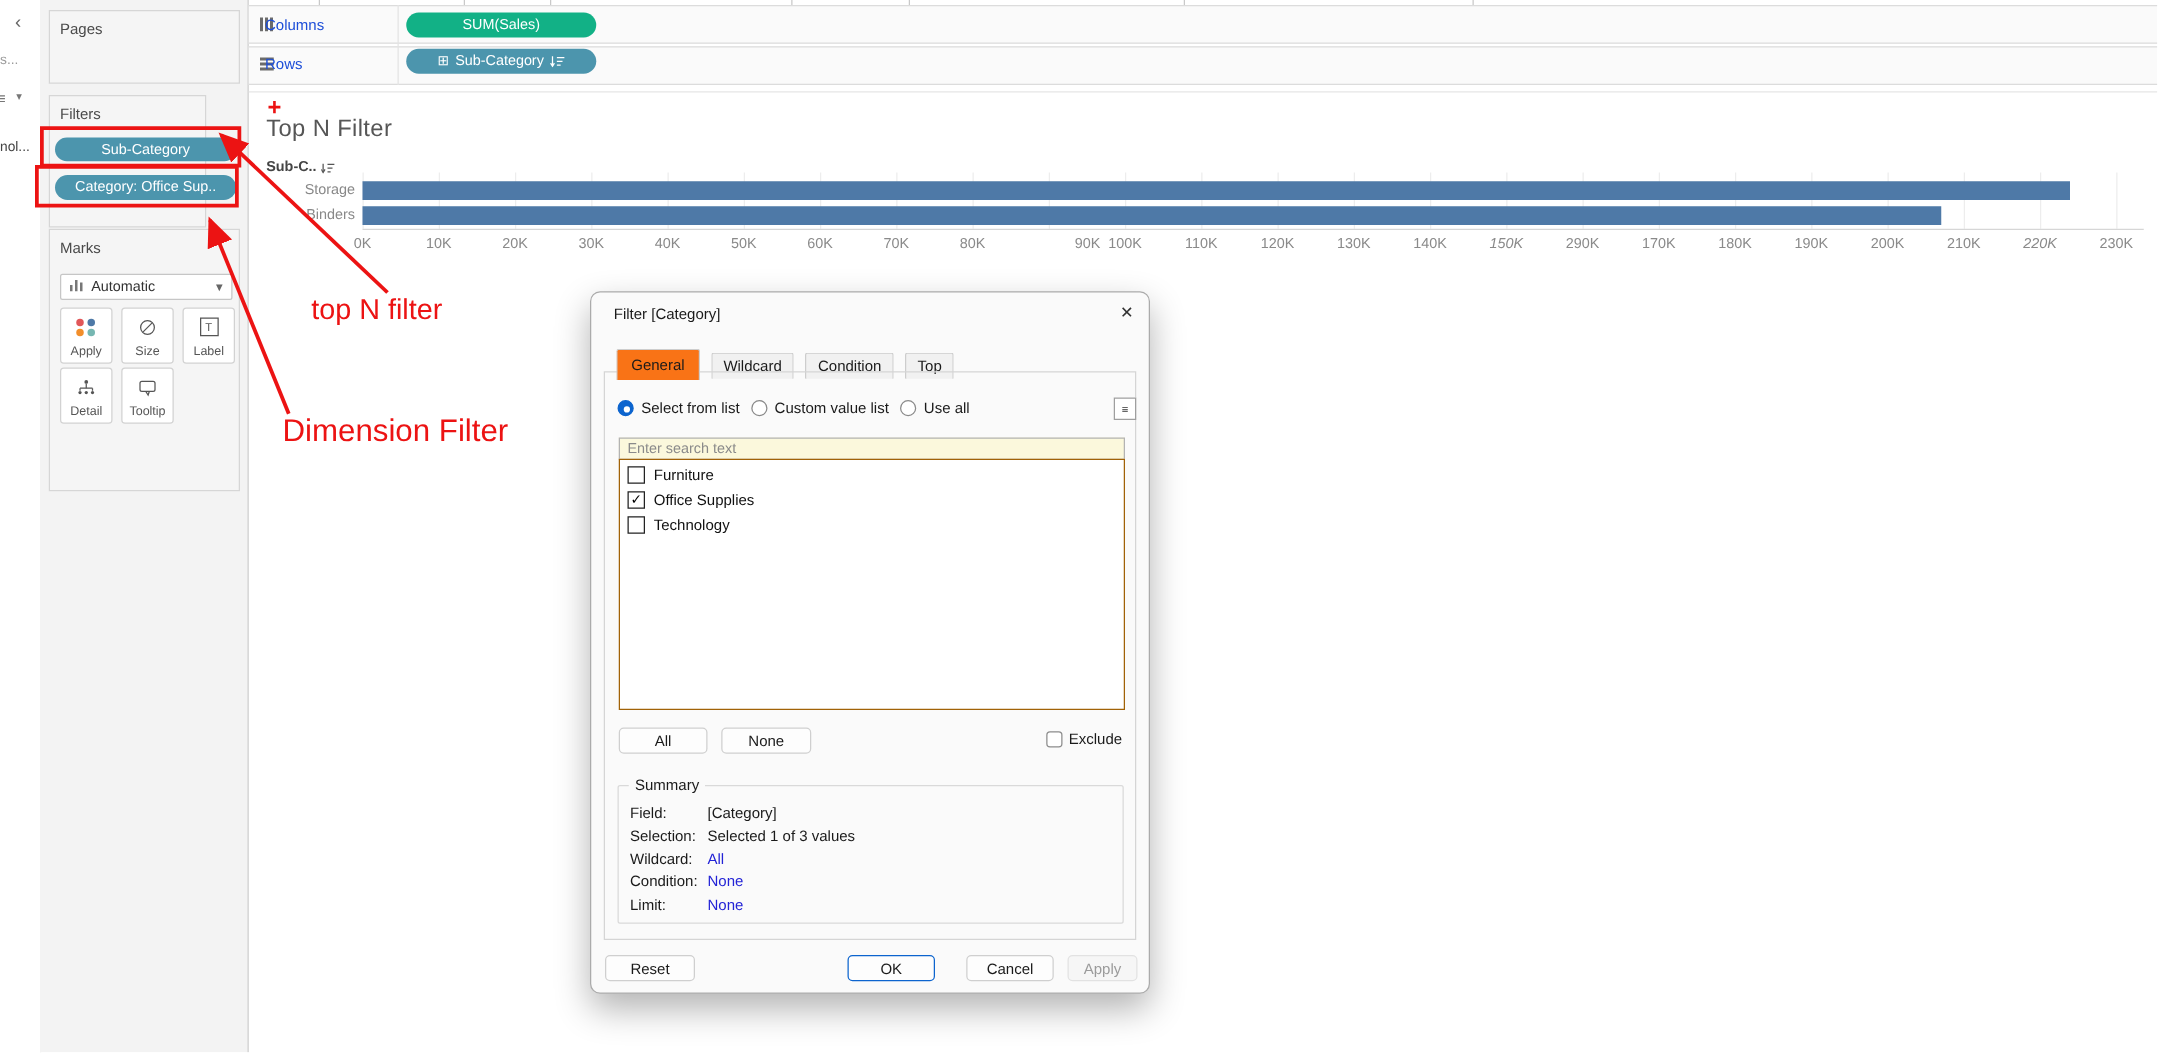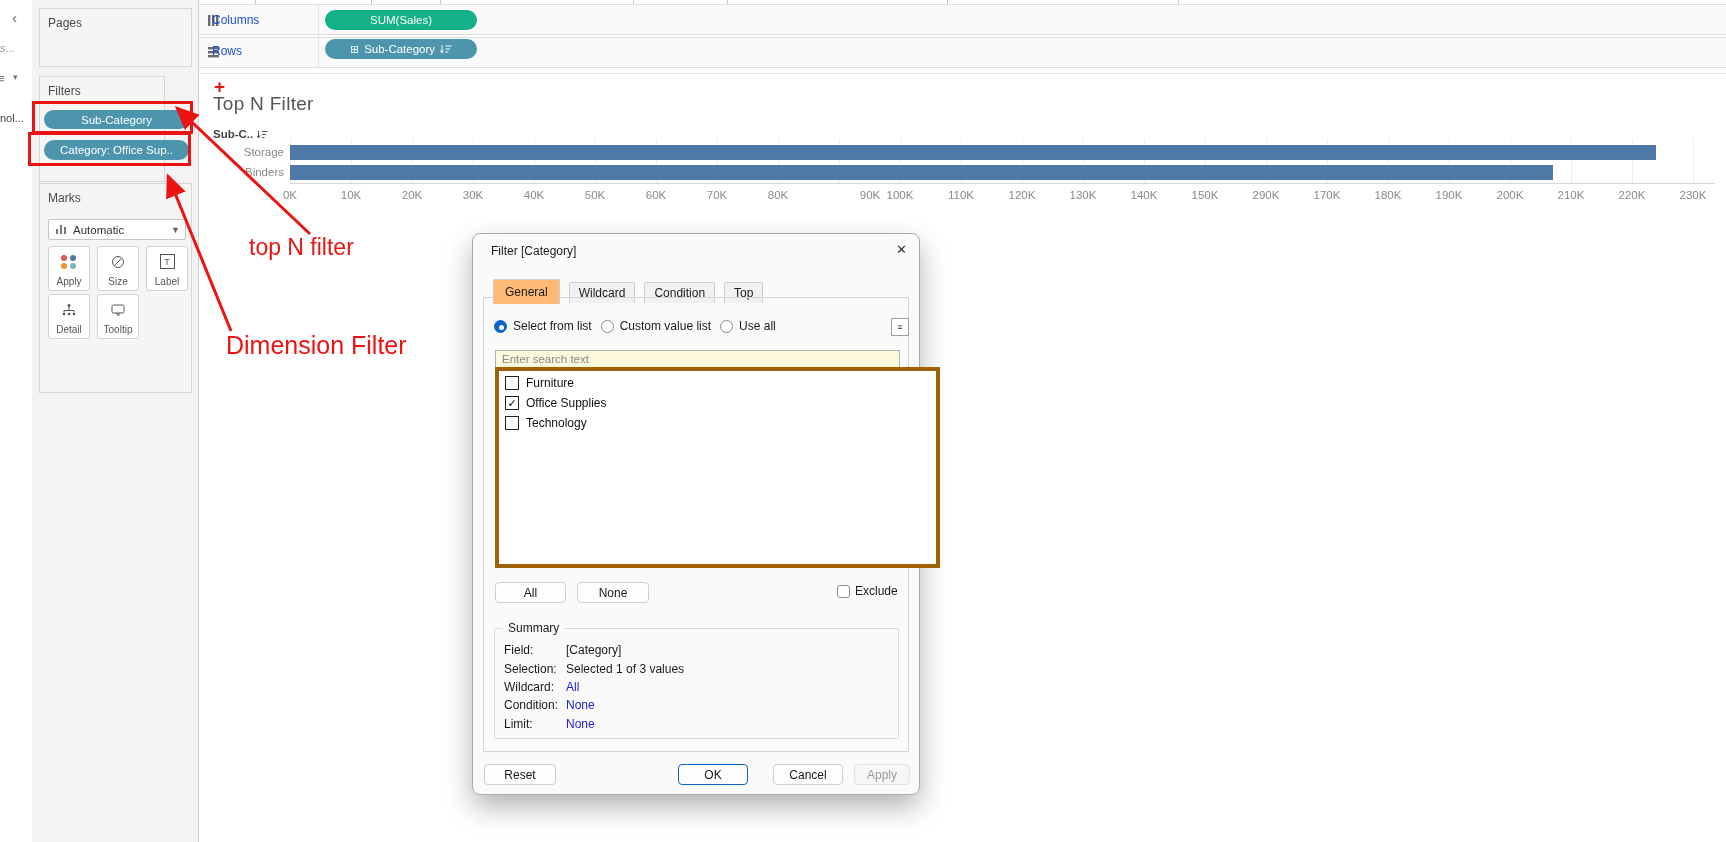"150K" div.tick { font-style: none -> italic }
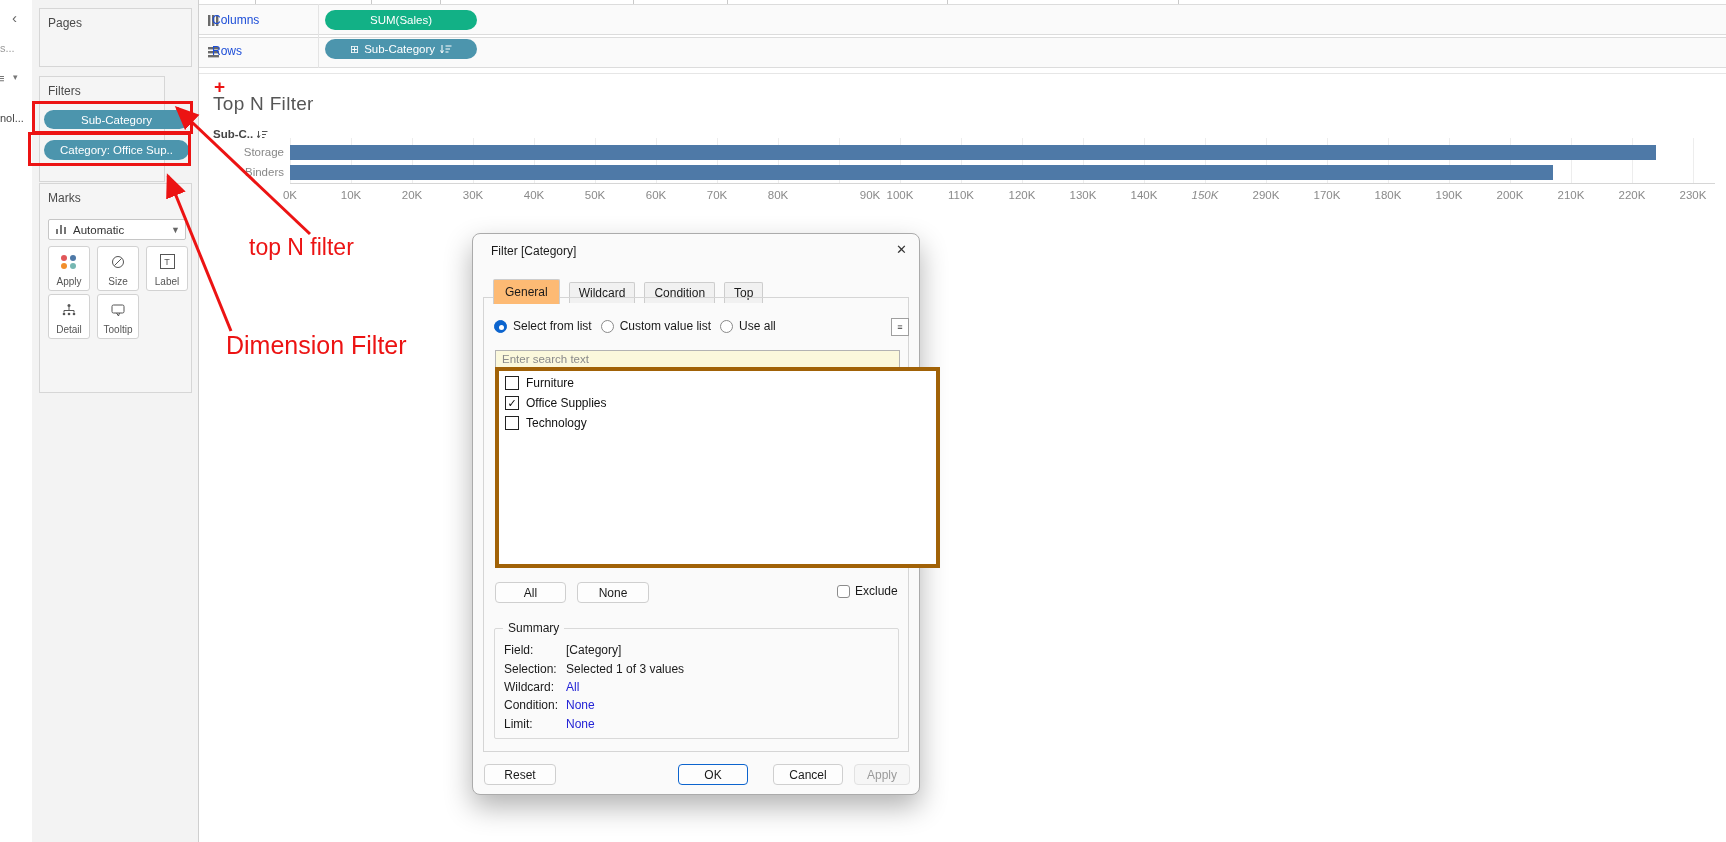"220K" div.tick { font-style: none -> italic }
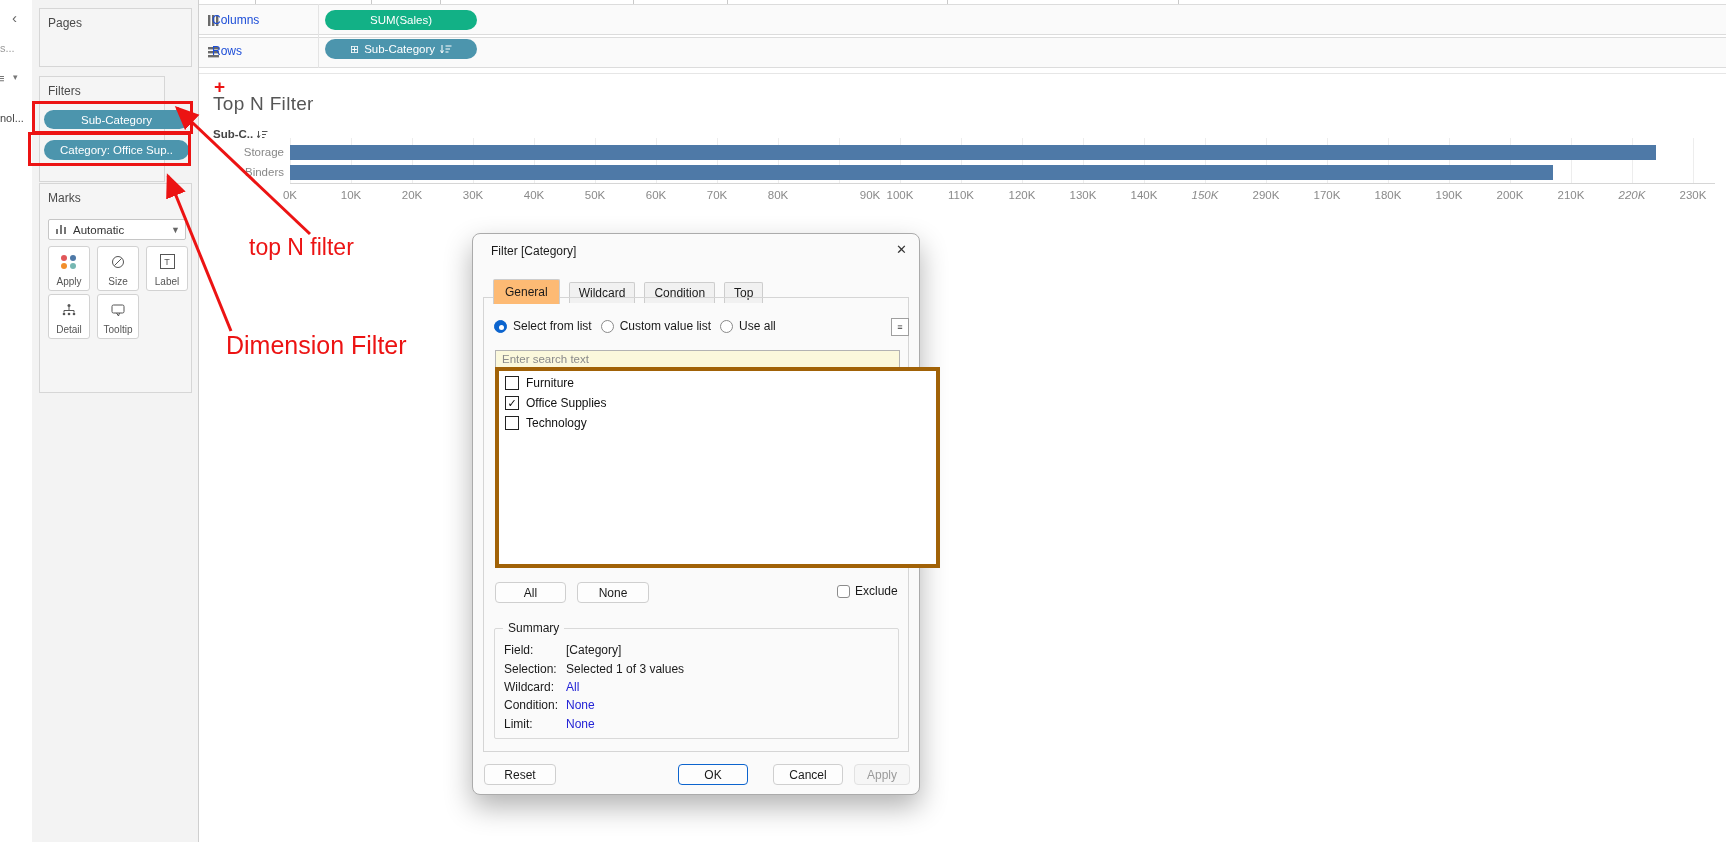"General" .tab.active { background: #fdba74 -> #f97316 }
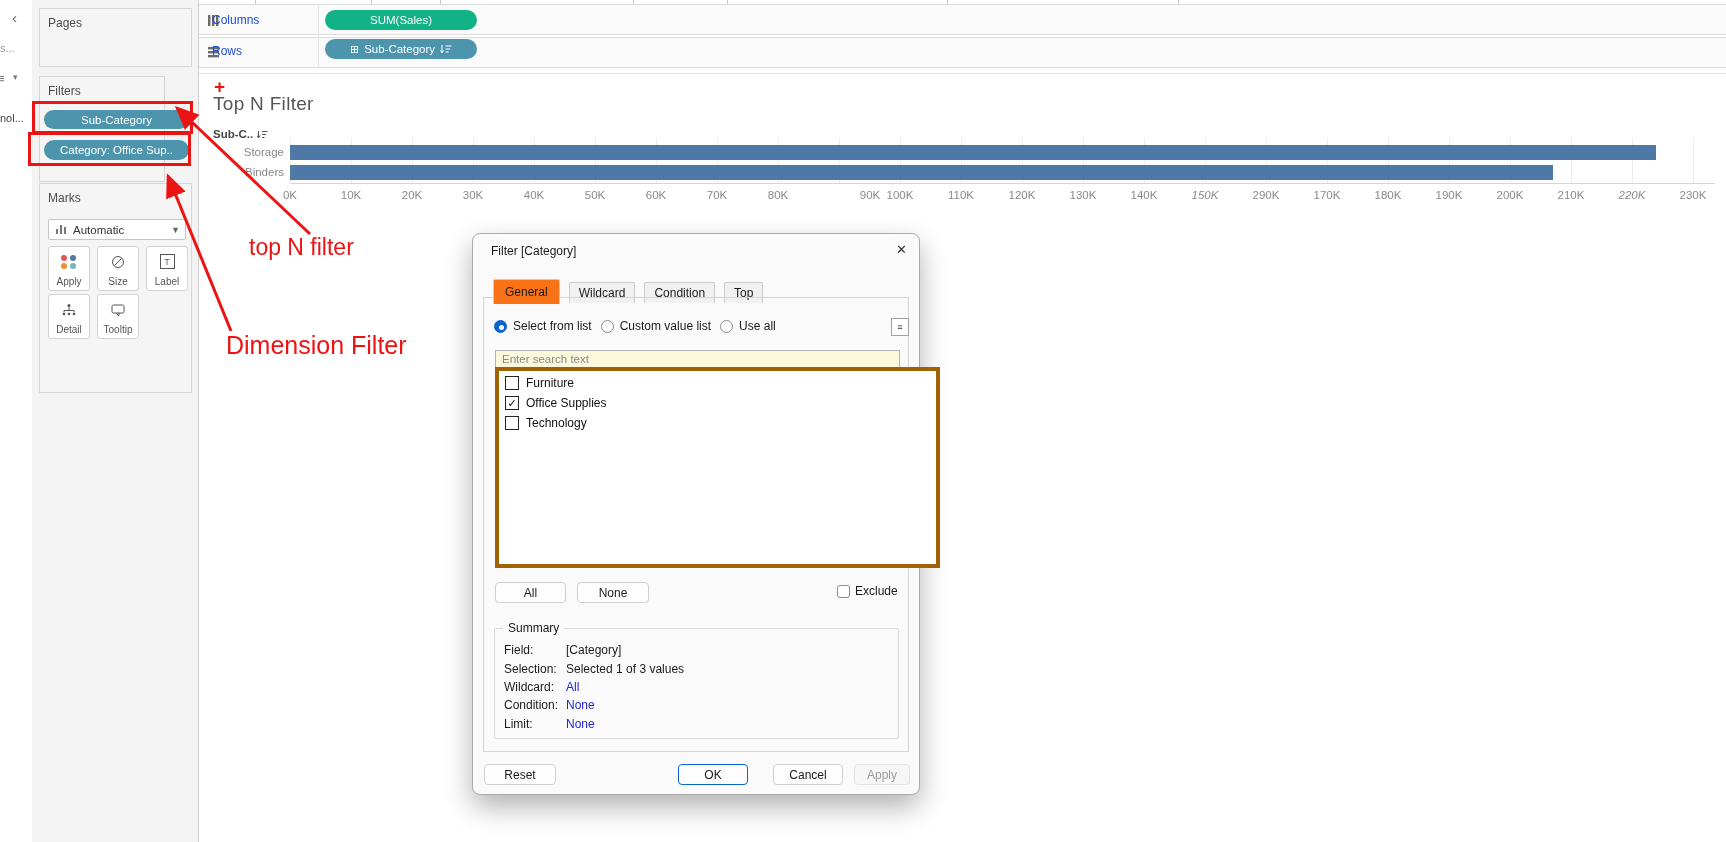"Furniture" .listbox { border: 4px solid #a16207 -> 1px solid #a16207; width: 445px -> 405px }
